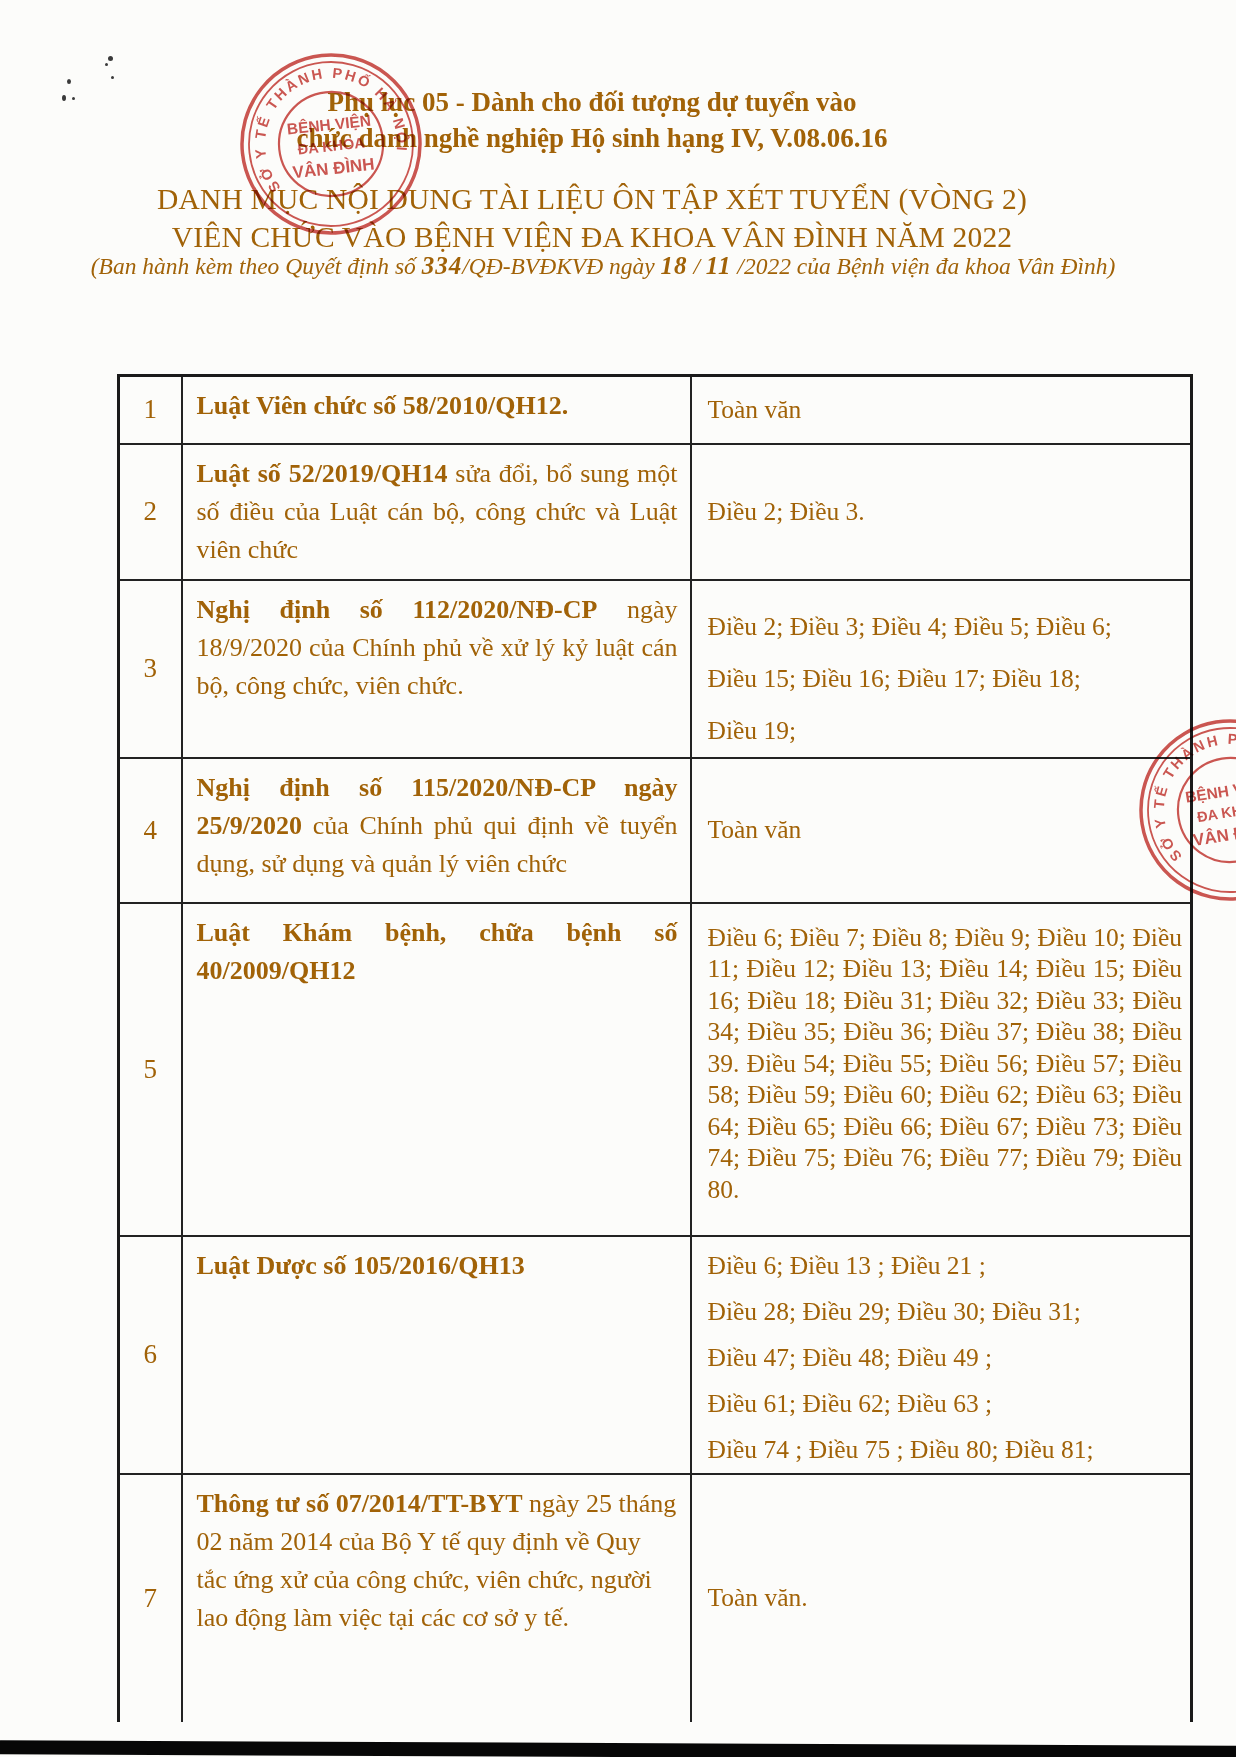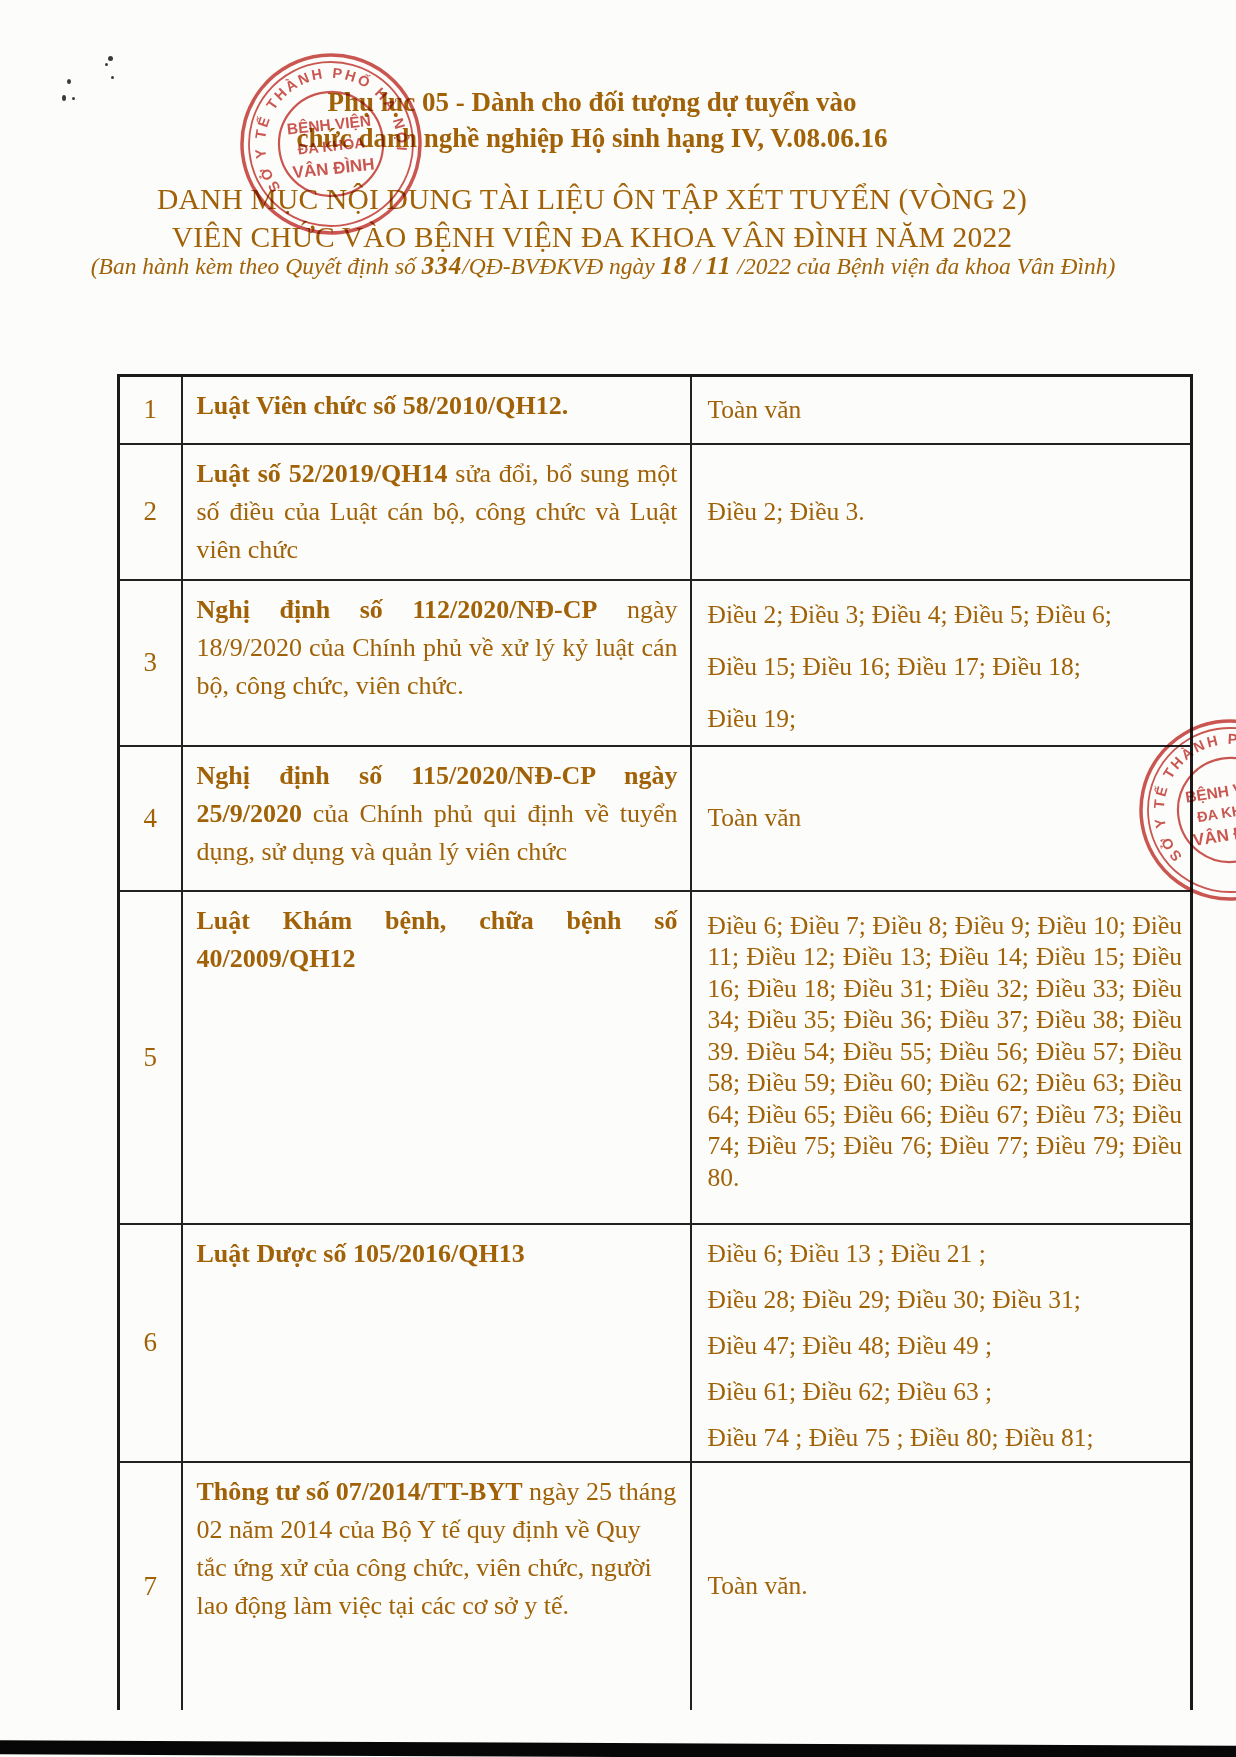"Điều 2; Điều 3; Điều" tr.r3 td.content { padding-top: 8px -> 20px }
